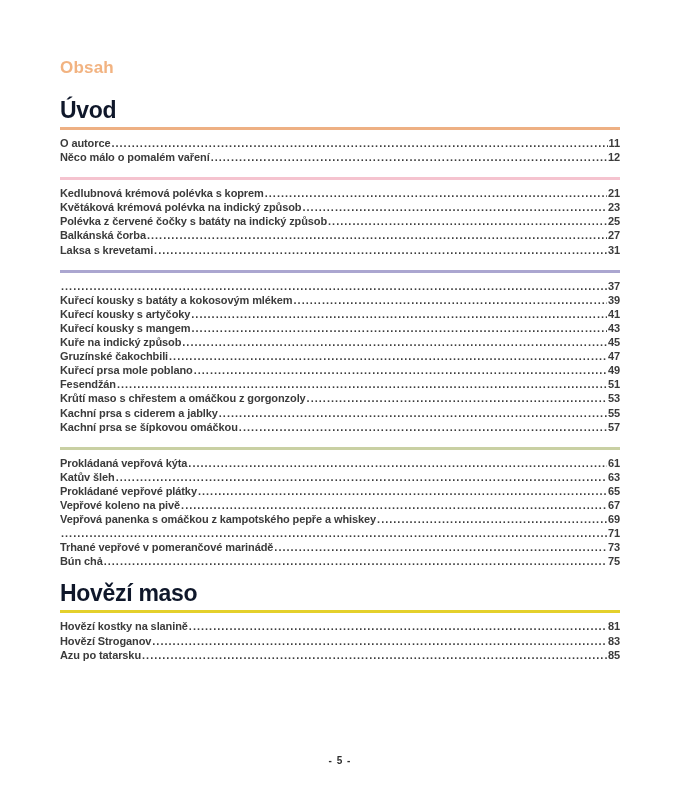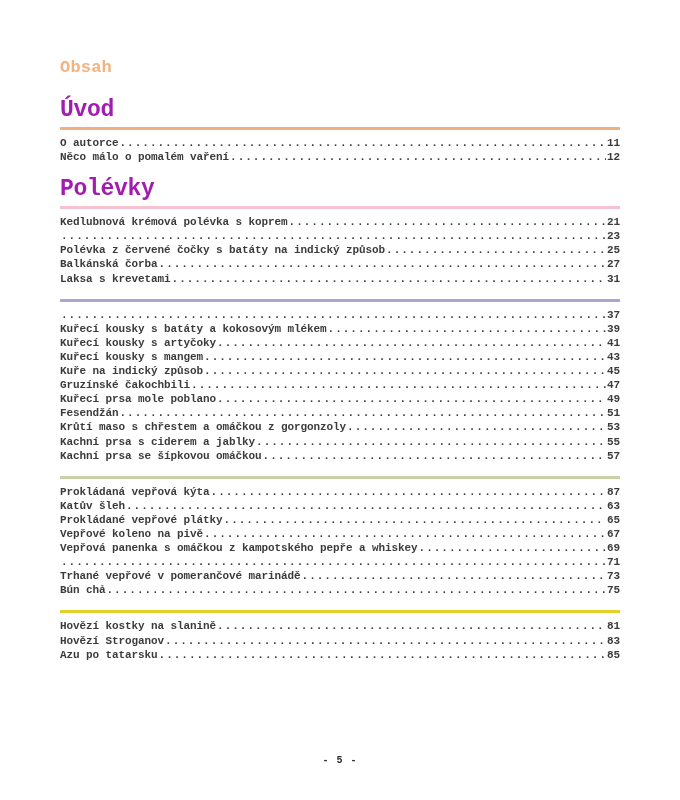"Obsah" .page { font-family: Liberation Mono, monospace -> Liberation Sans, sans-serif }
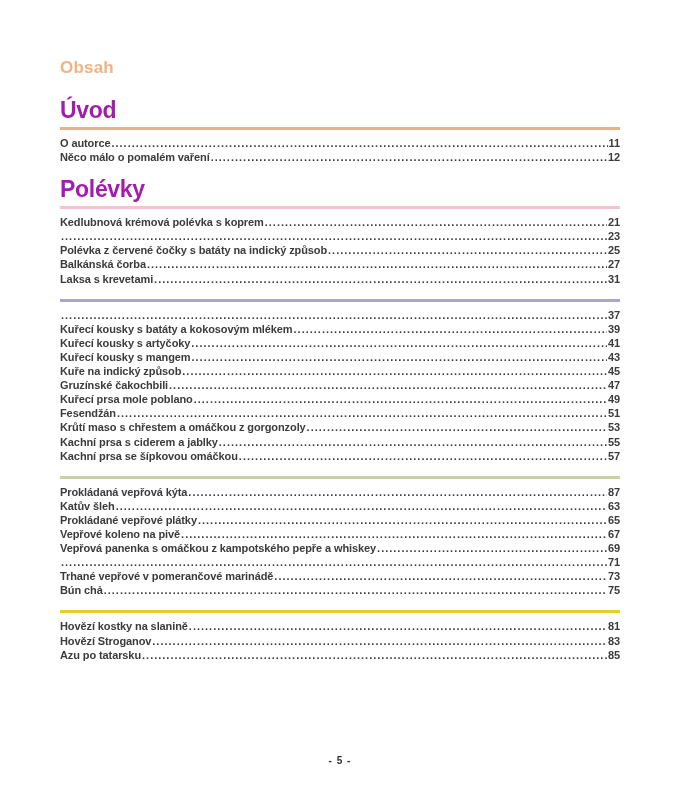"Úvod" .section h2 { color: #a21caf -> #0f172a }
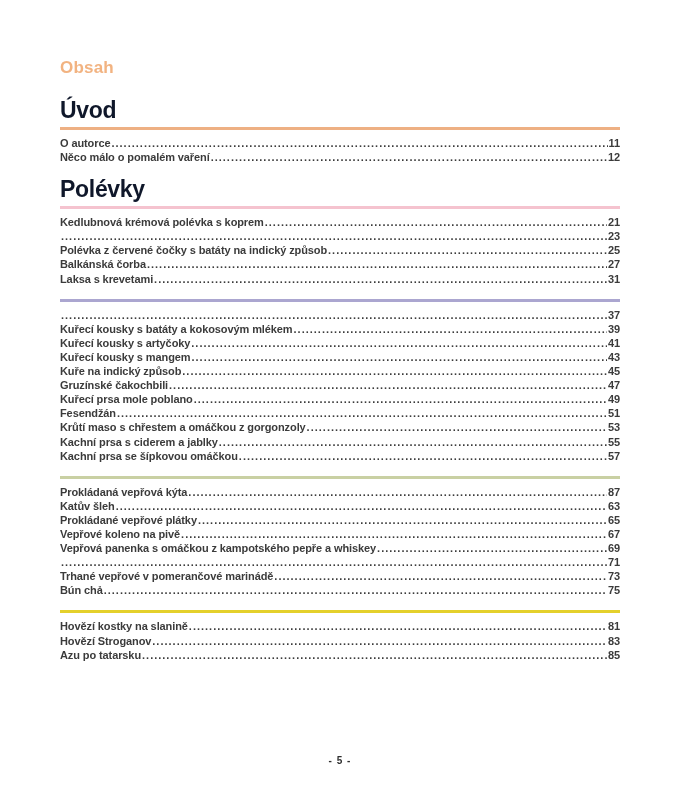"Polévky" h2 { html: <h2>Polévky</h2> -> none }
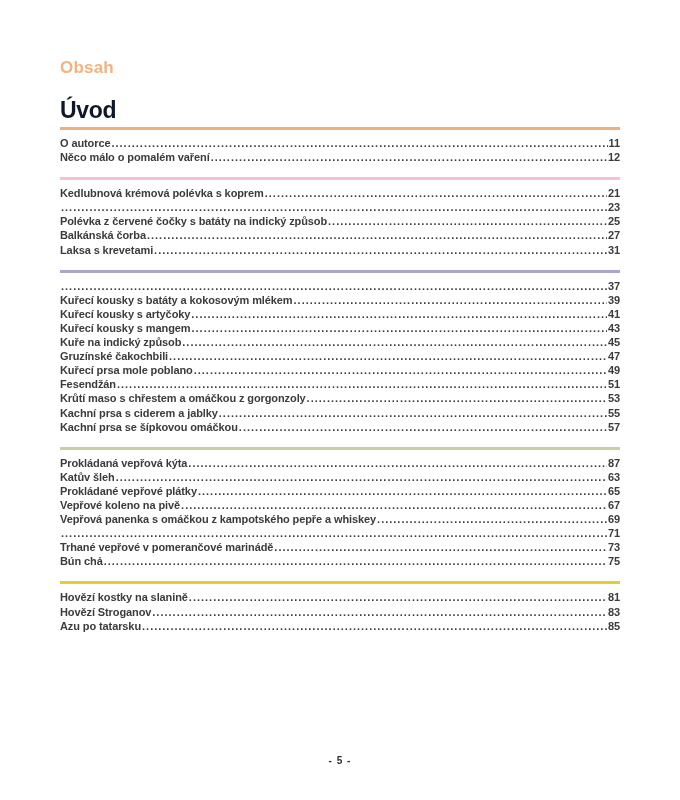"Květáková krémová polévka na indický" span.t { html: none -> <span>Květáková krémová polévka na indický způsob </span> }
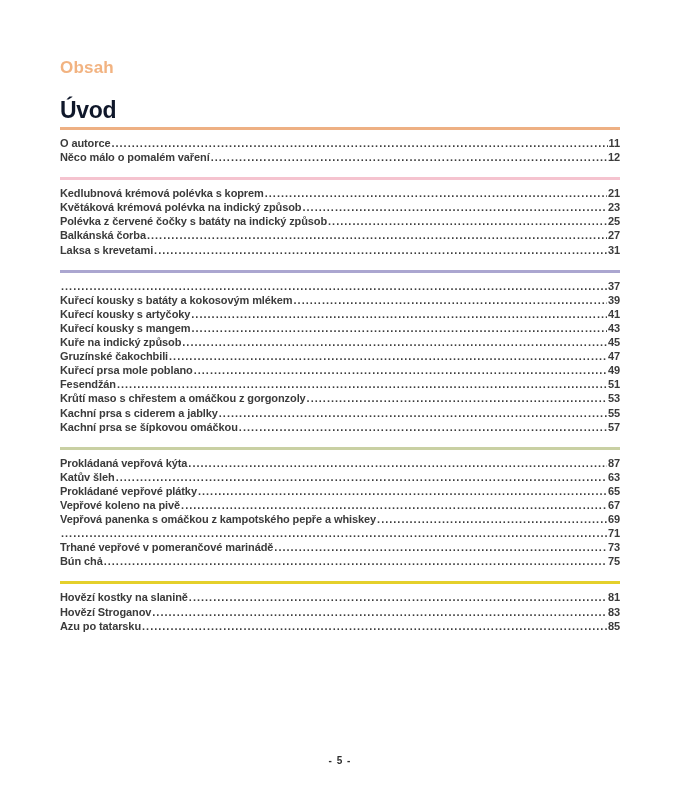"87" span.p { text: 87 -> 61 }
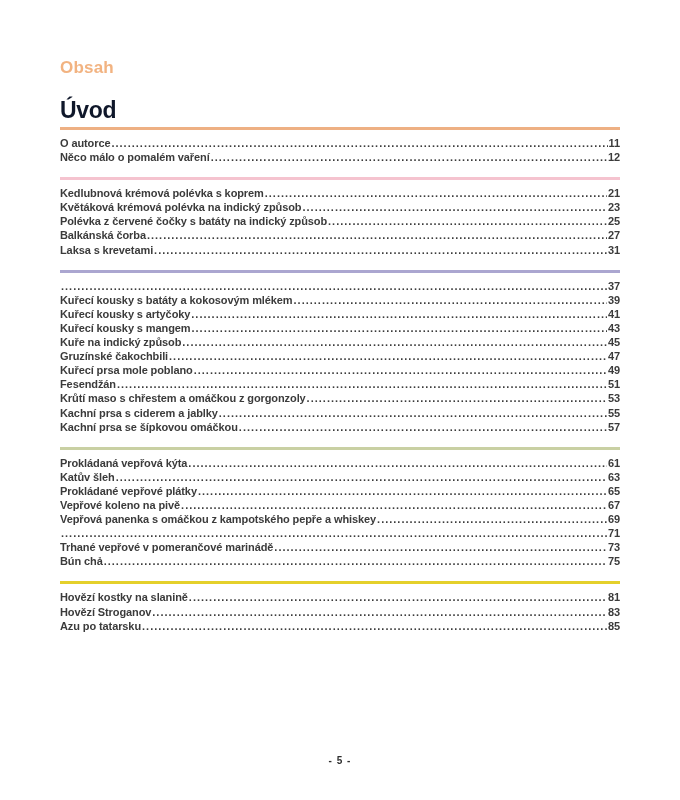"Hovězí maso" h2 { html: none -> <h2>Hovězí maso</h2> }
